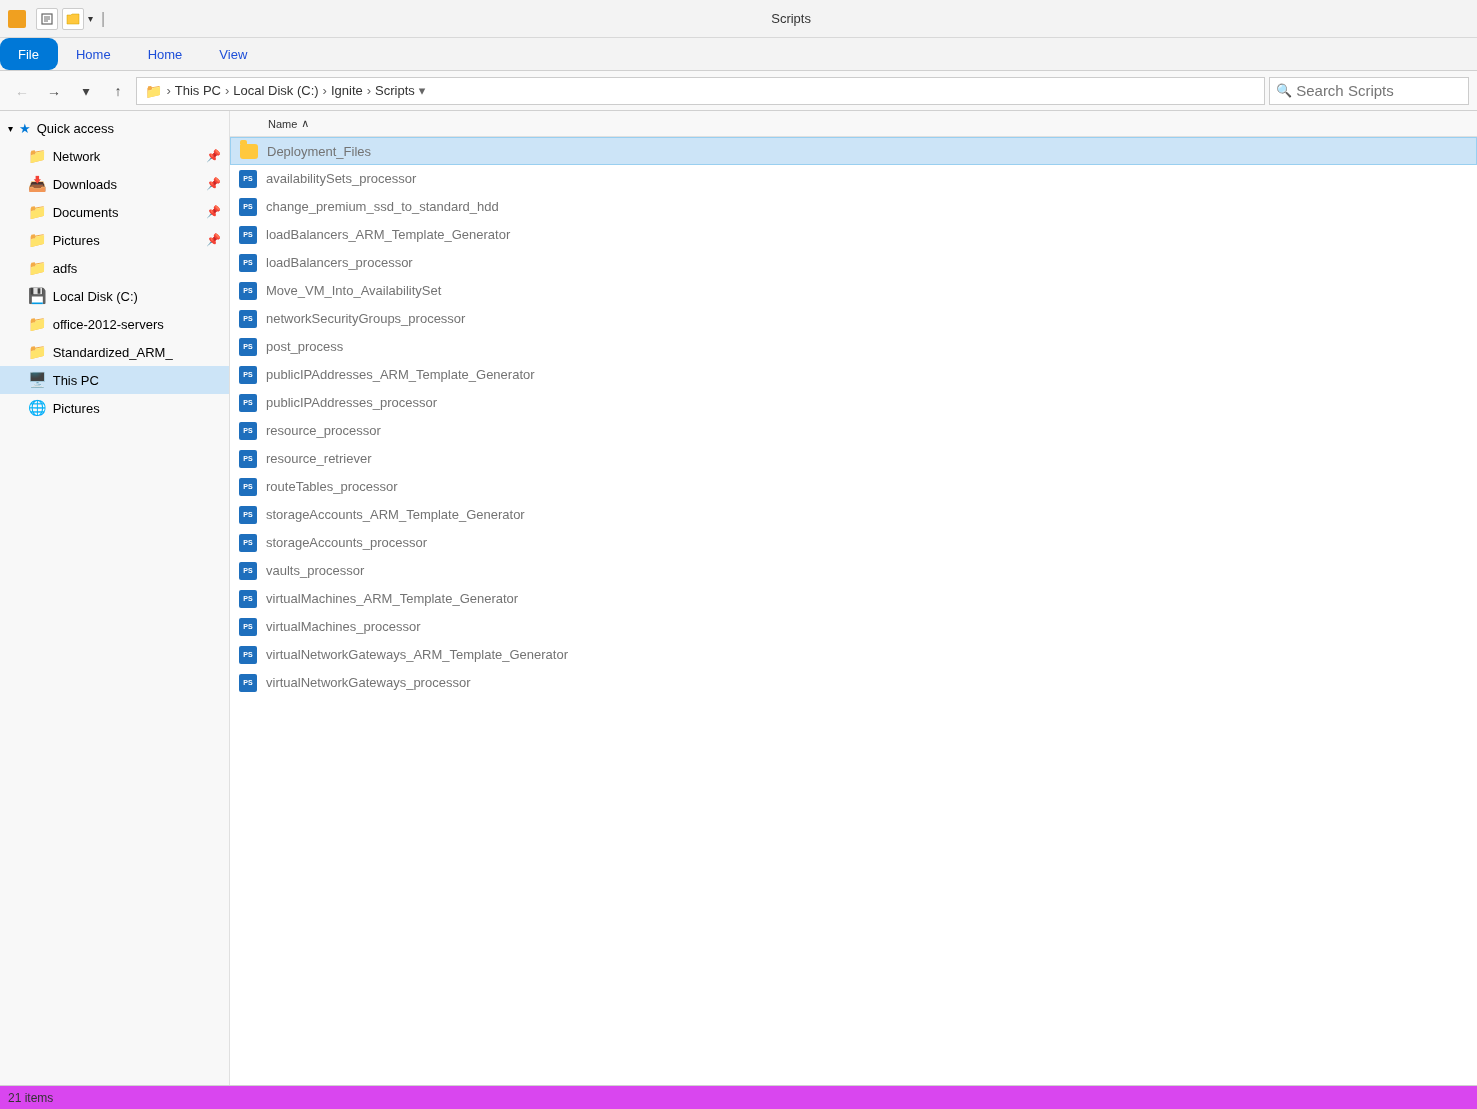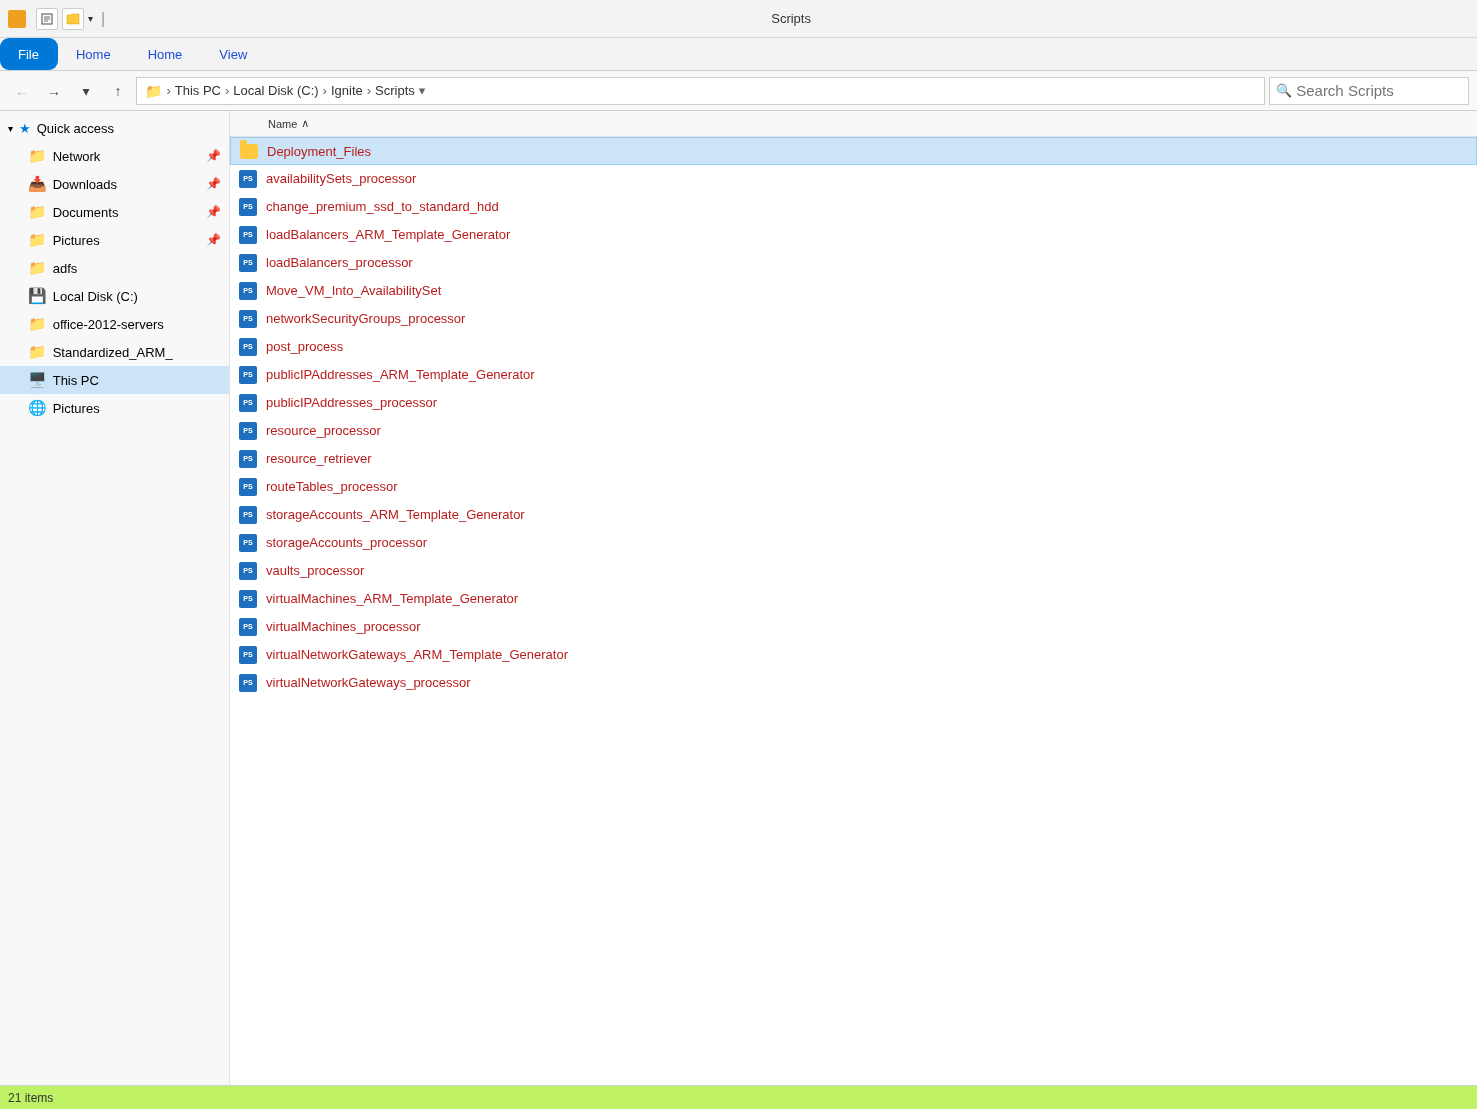"Deployment_Files" .file-name { color: #b91c1c -> #737373 }
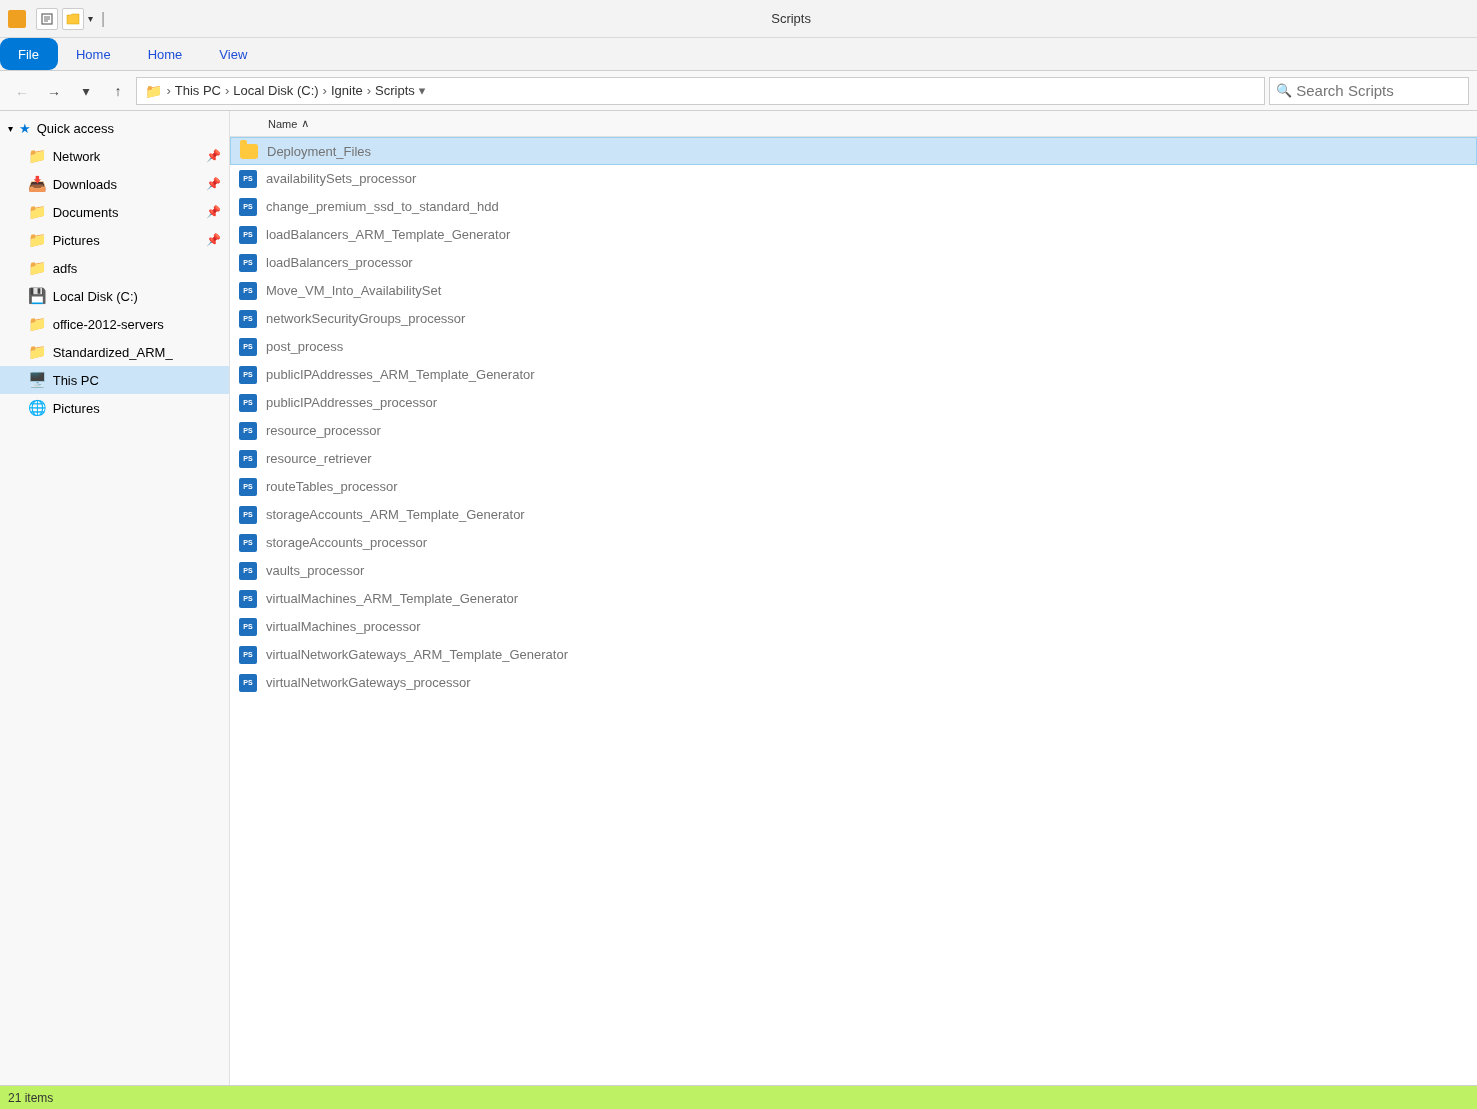"21 items" .status-bar { background: #bef264 -> #d946ef }
